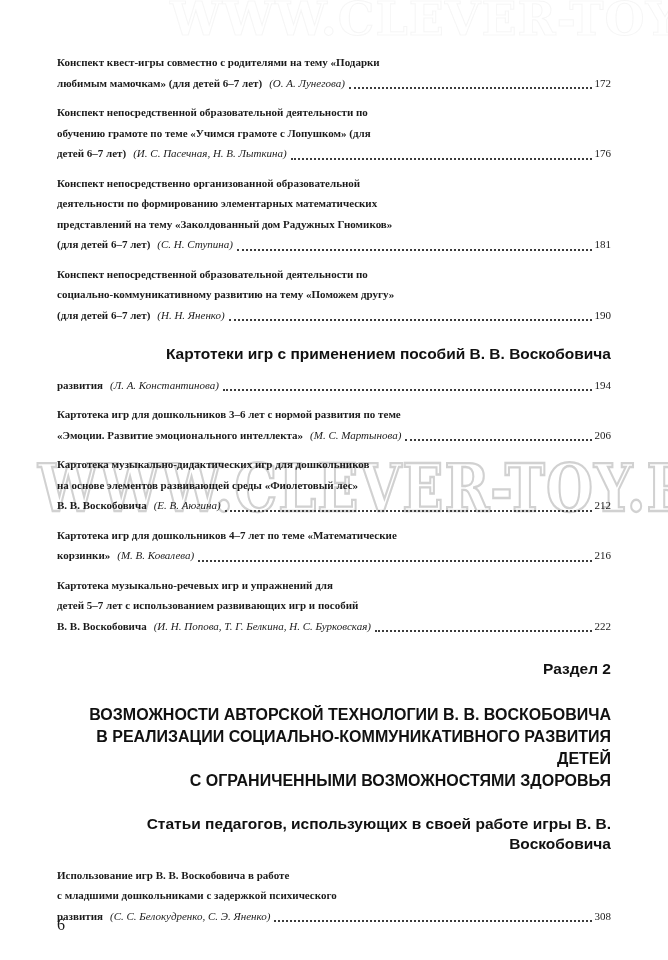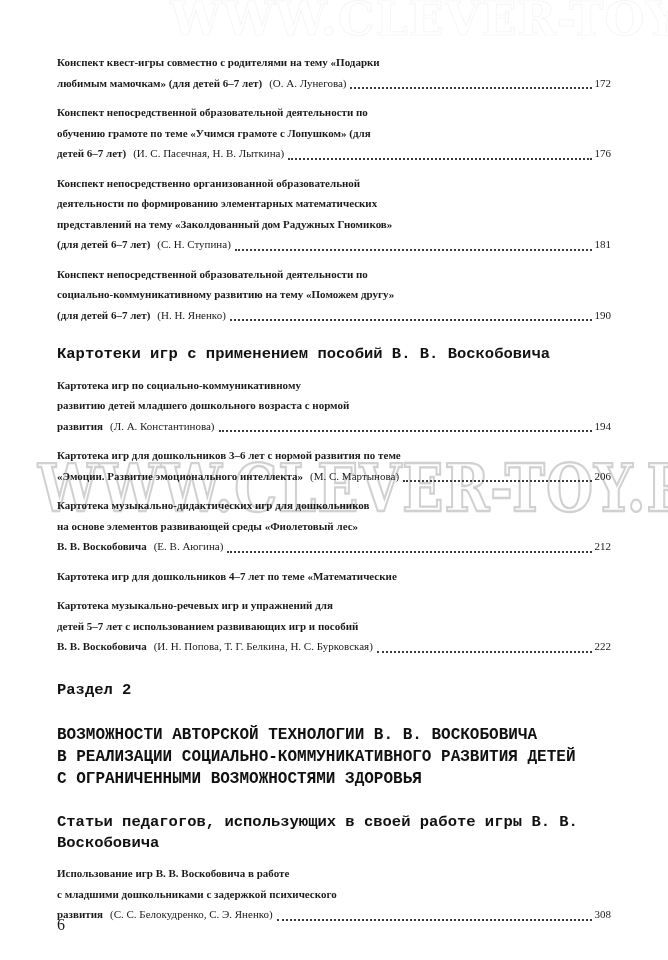"(О. А. Лунегова)" .a { font-style: none -> italic }
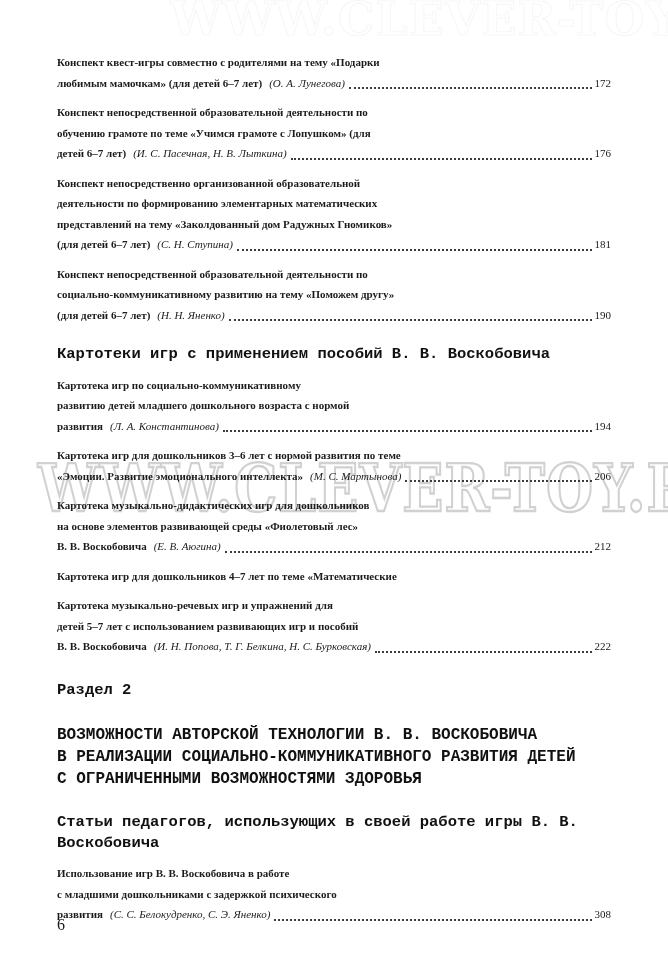"Картотеки игр с применением пособий" .h-sans { font-family: Liberation Mono, monospace -> Liberation Sans, sans-serif; text-align: left -> right }
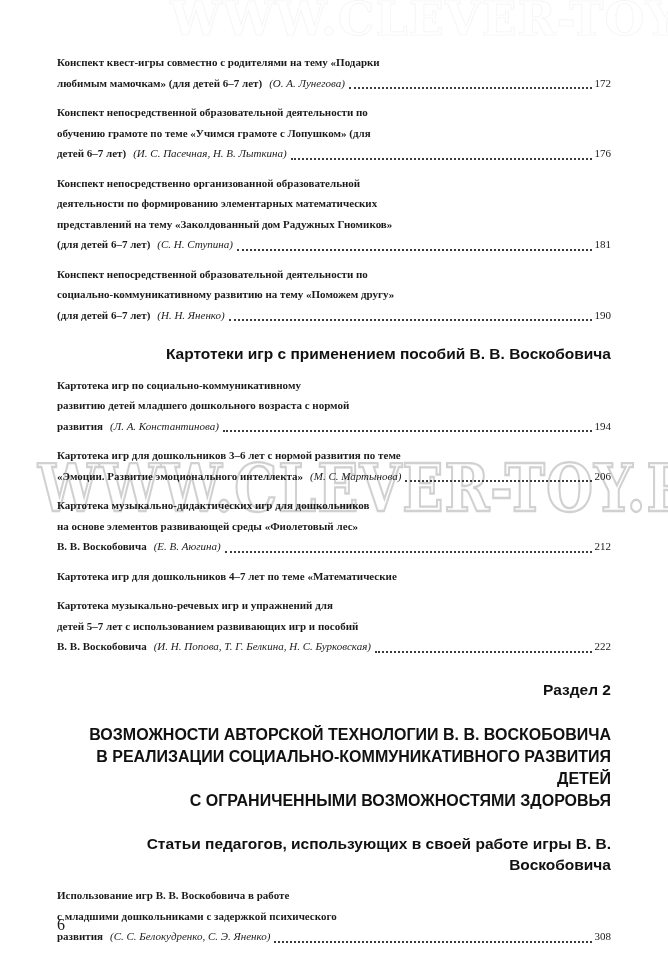"Картотека игр по" div.pre { html: <div>Картотека игр по социально-коммуникативному развитию детей младшего дошкольного возраста с нормой</div> -> none }
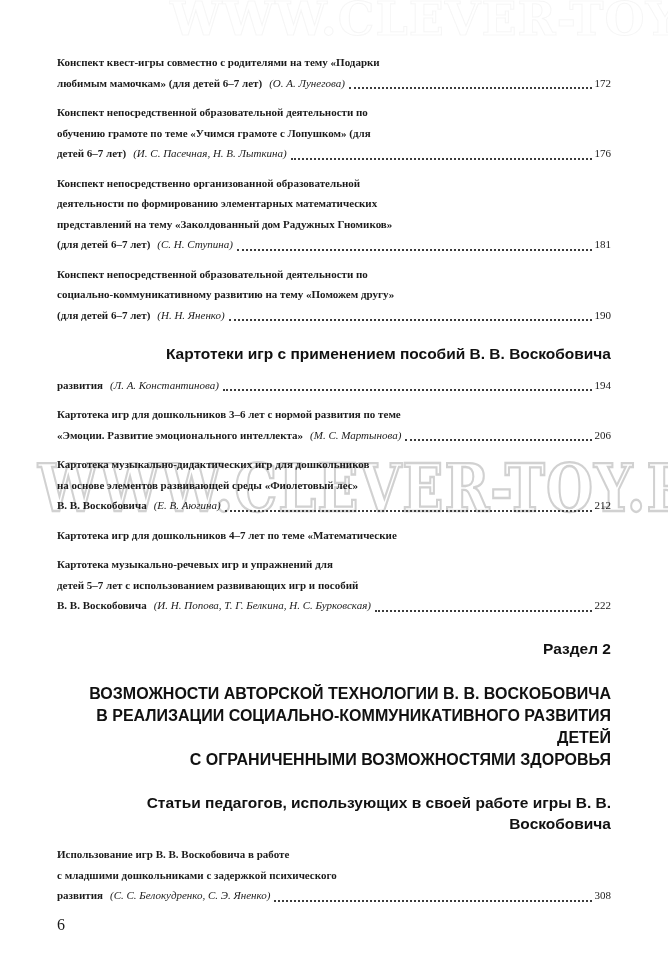"корзинки»" div.lastline { html: none -> <div> <span>корзинки»</span> <span>(М. В. Ковалева)</span> <span></span> <span>216</span> </div> }
